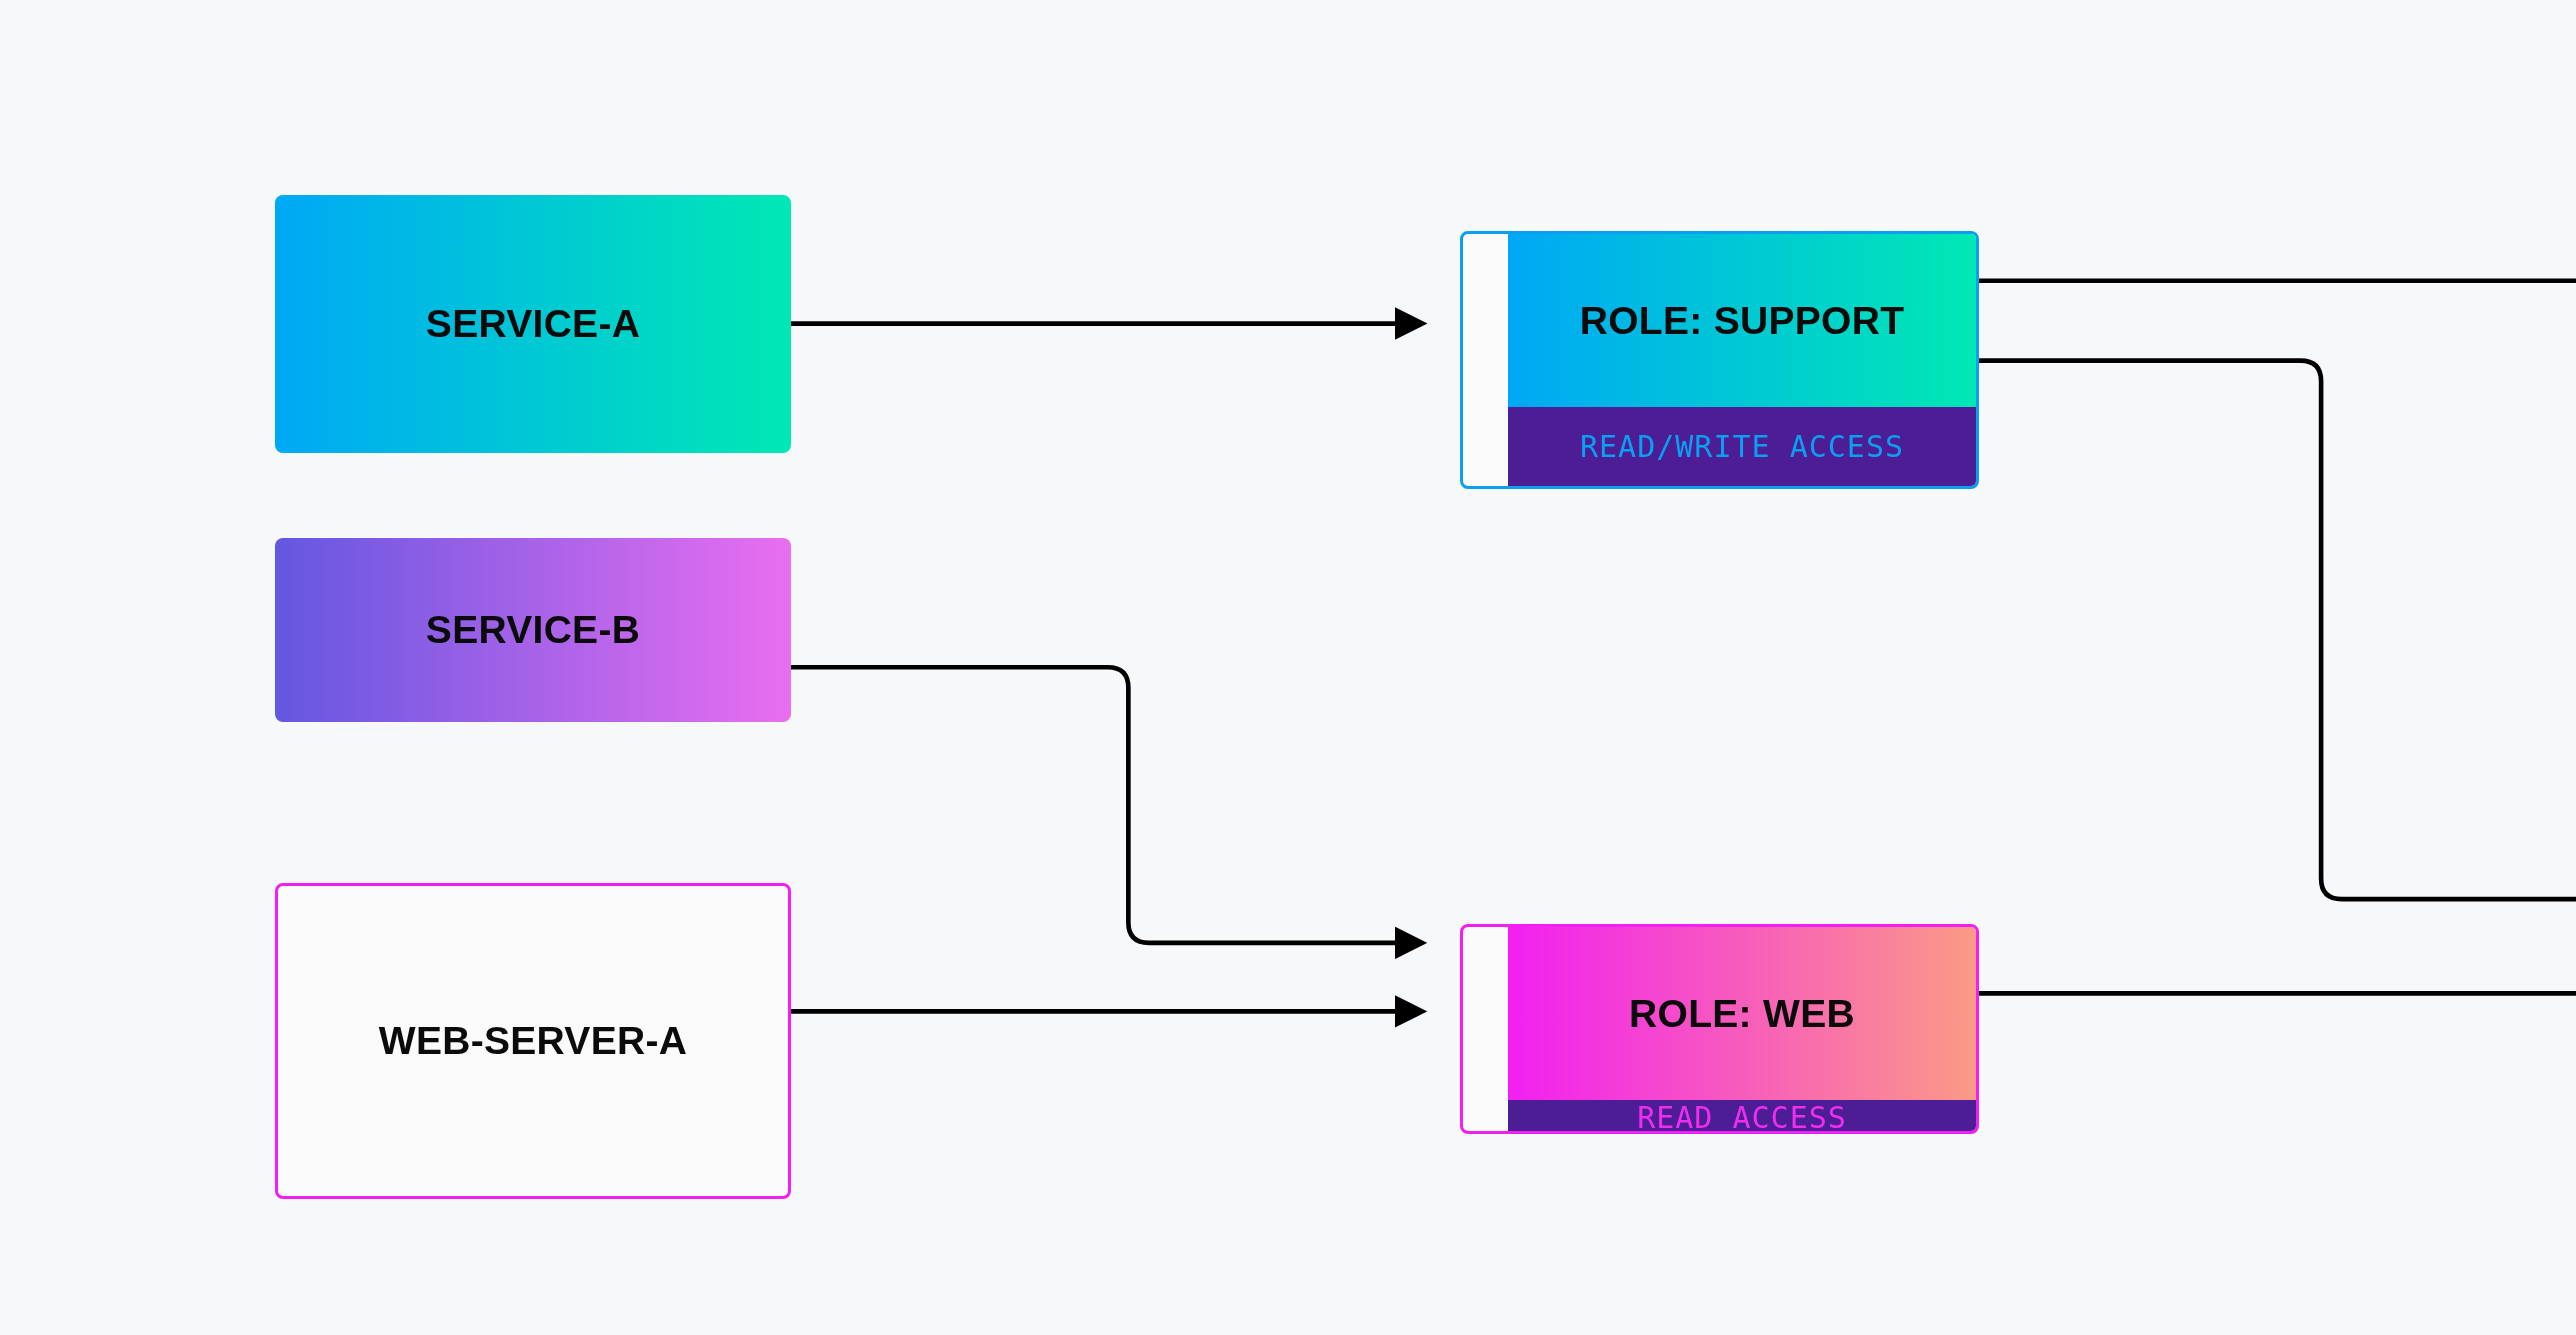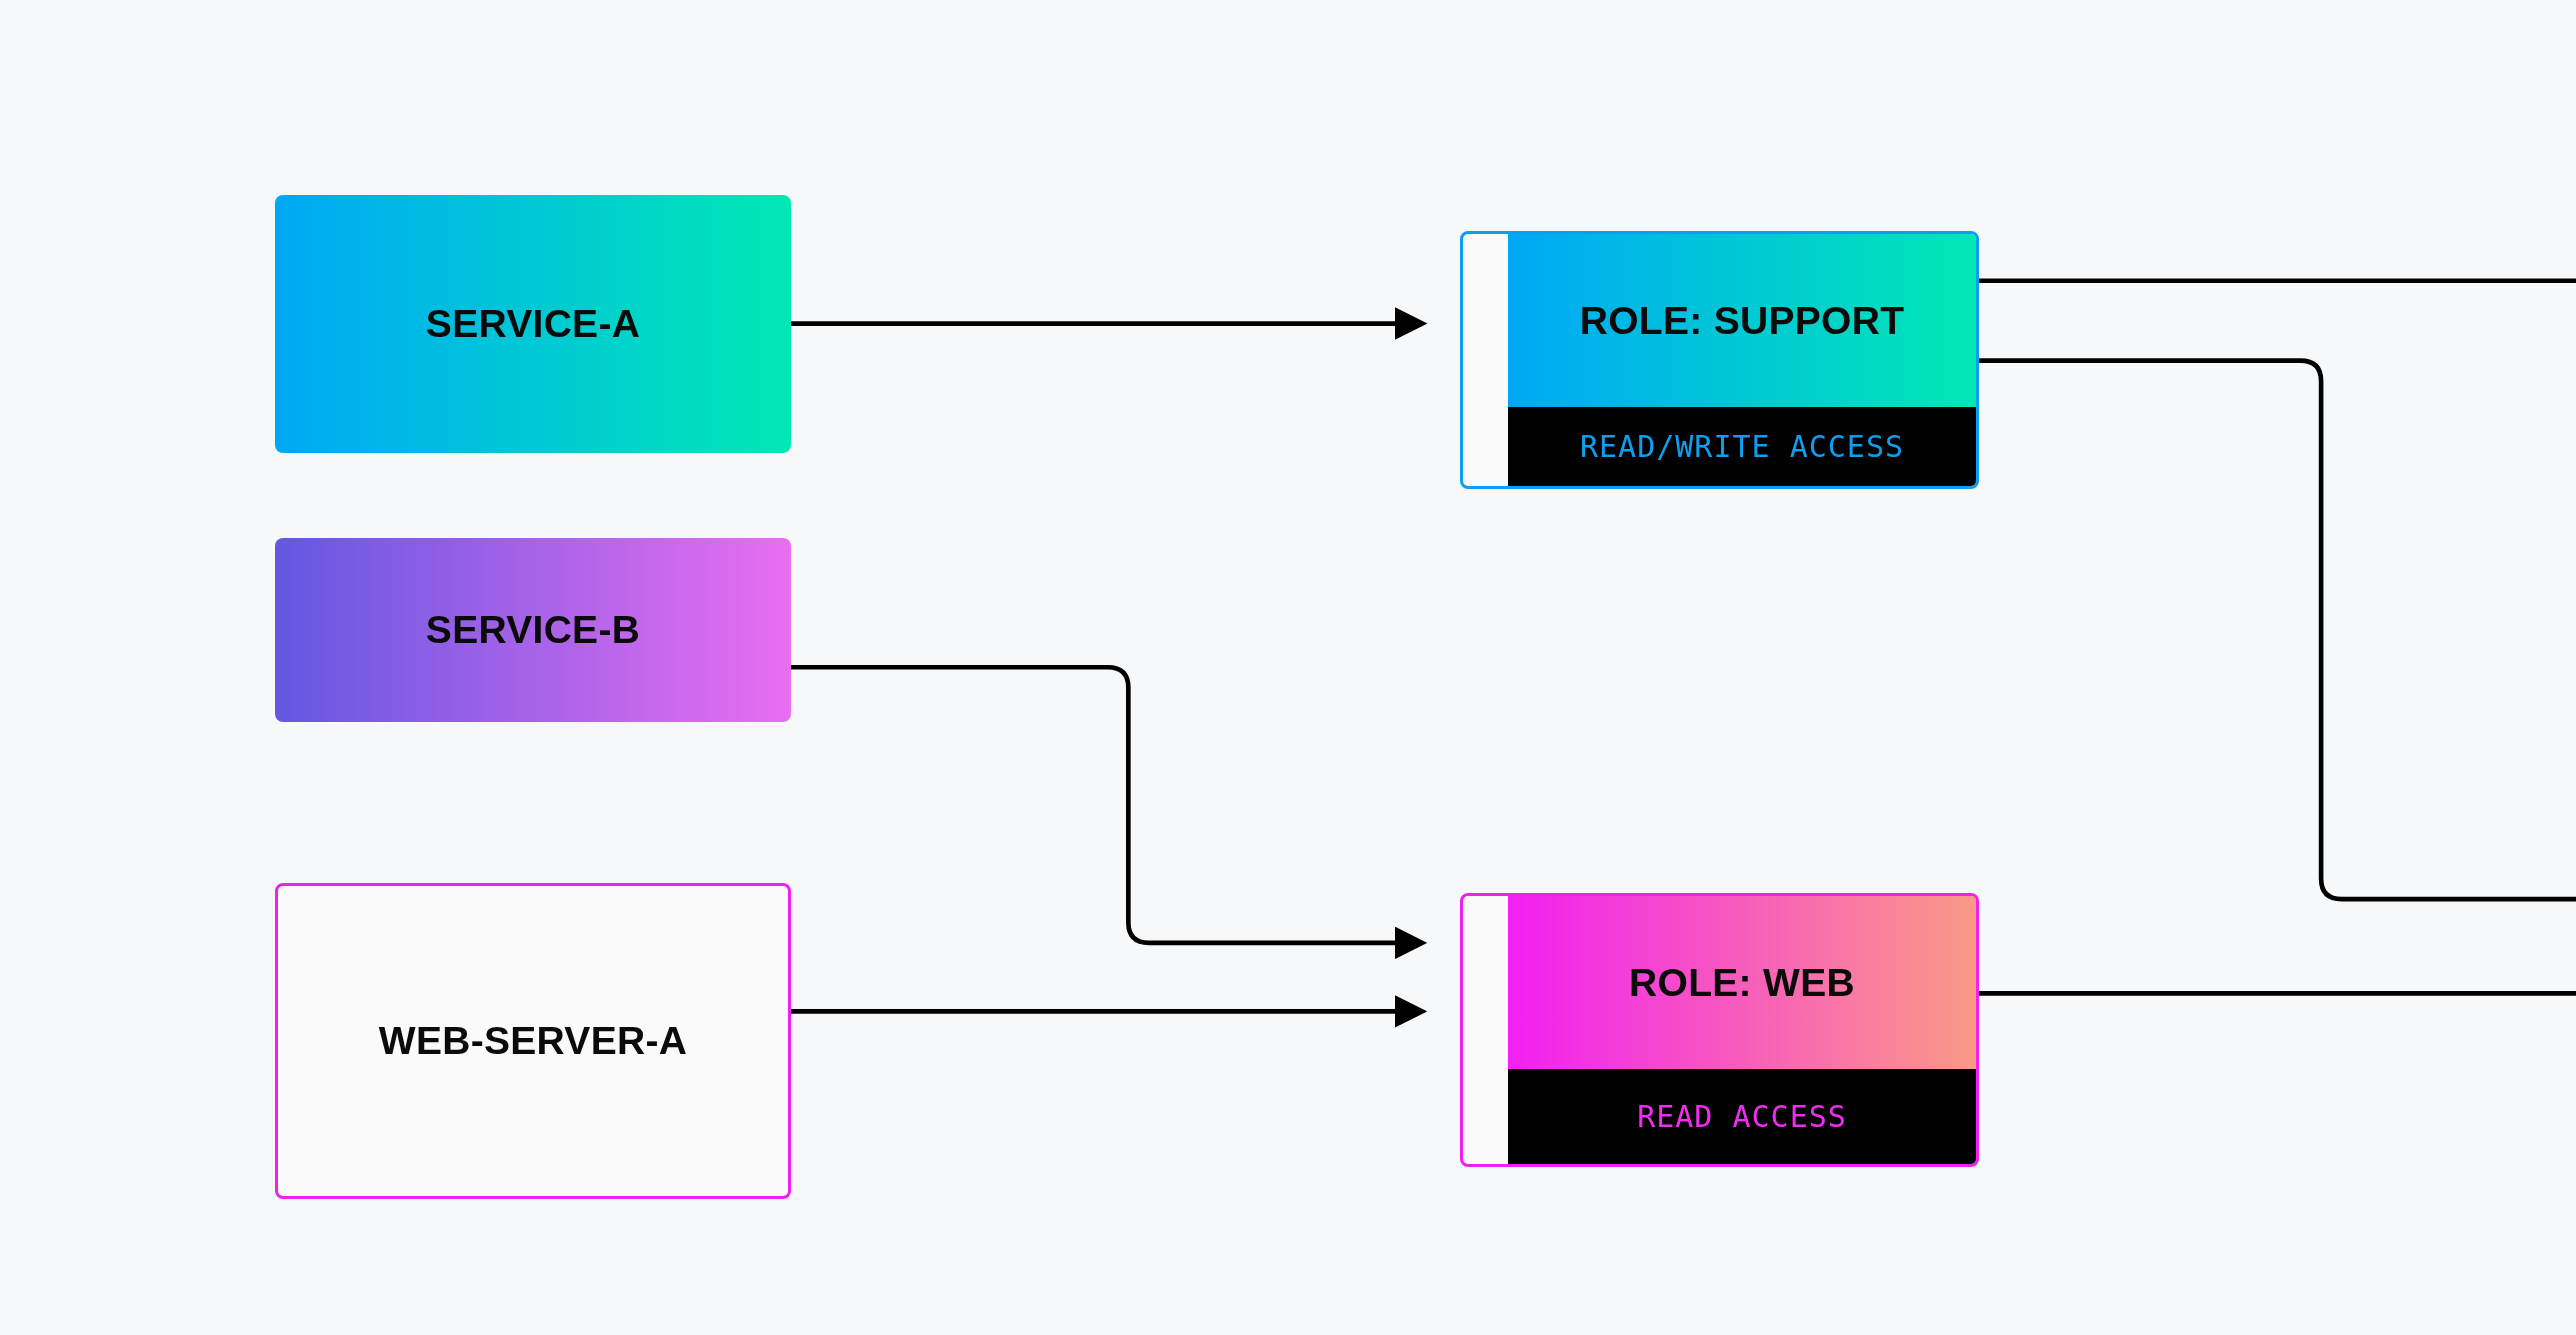"READ/WRITE ACCESS" .role-footer { background: #000000 -> #4c1d95 }
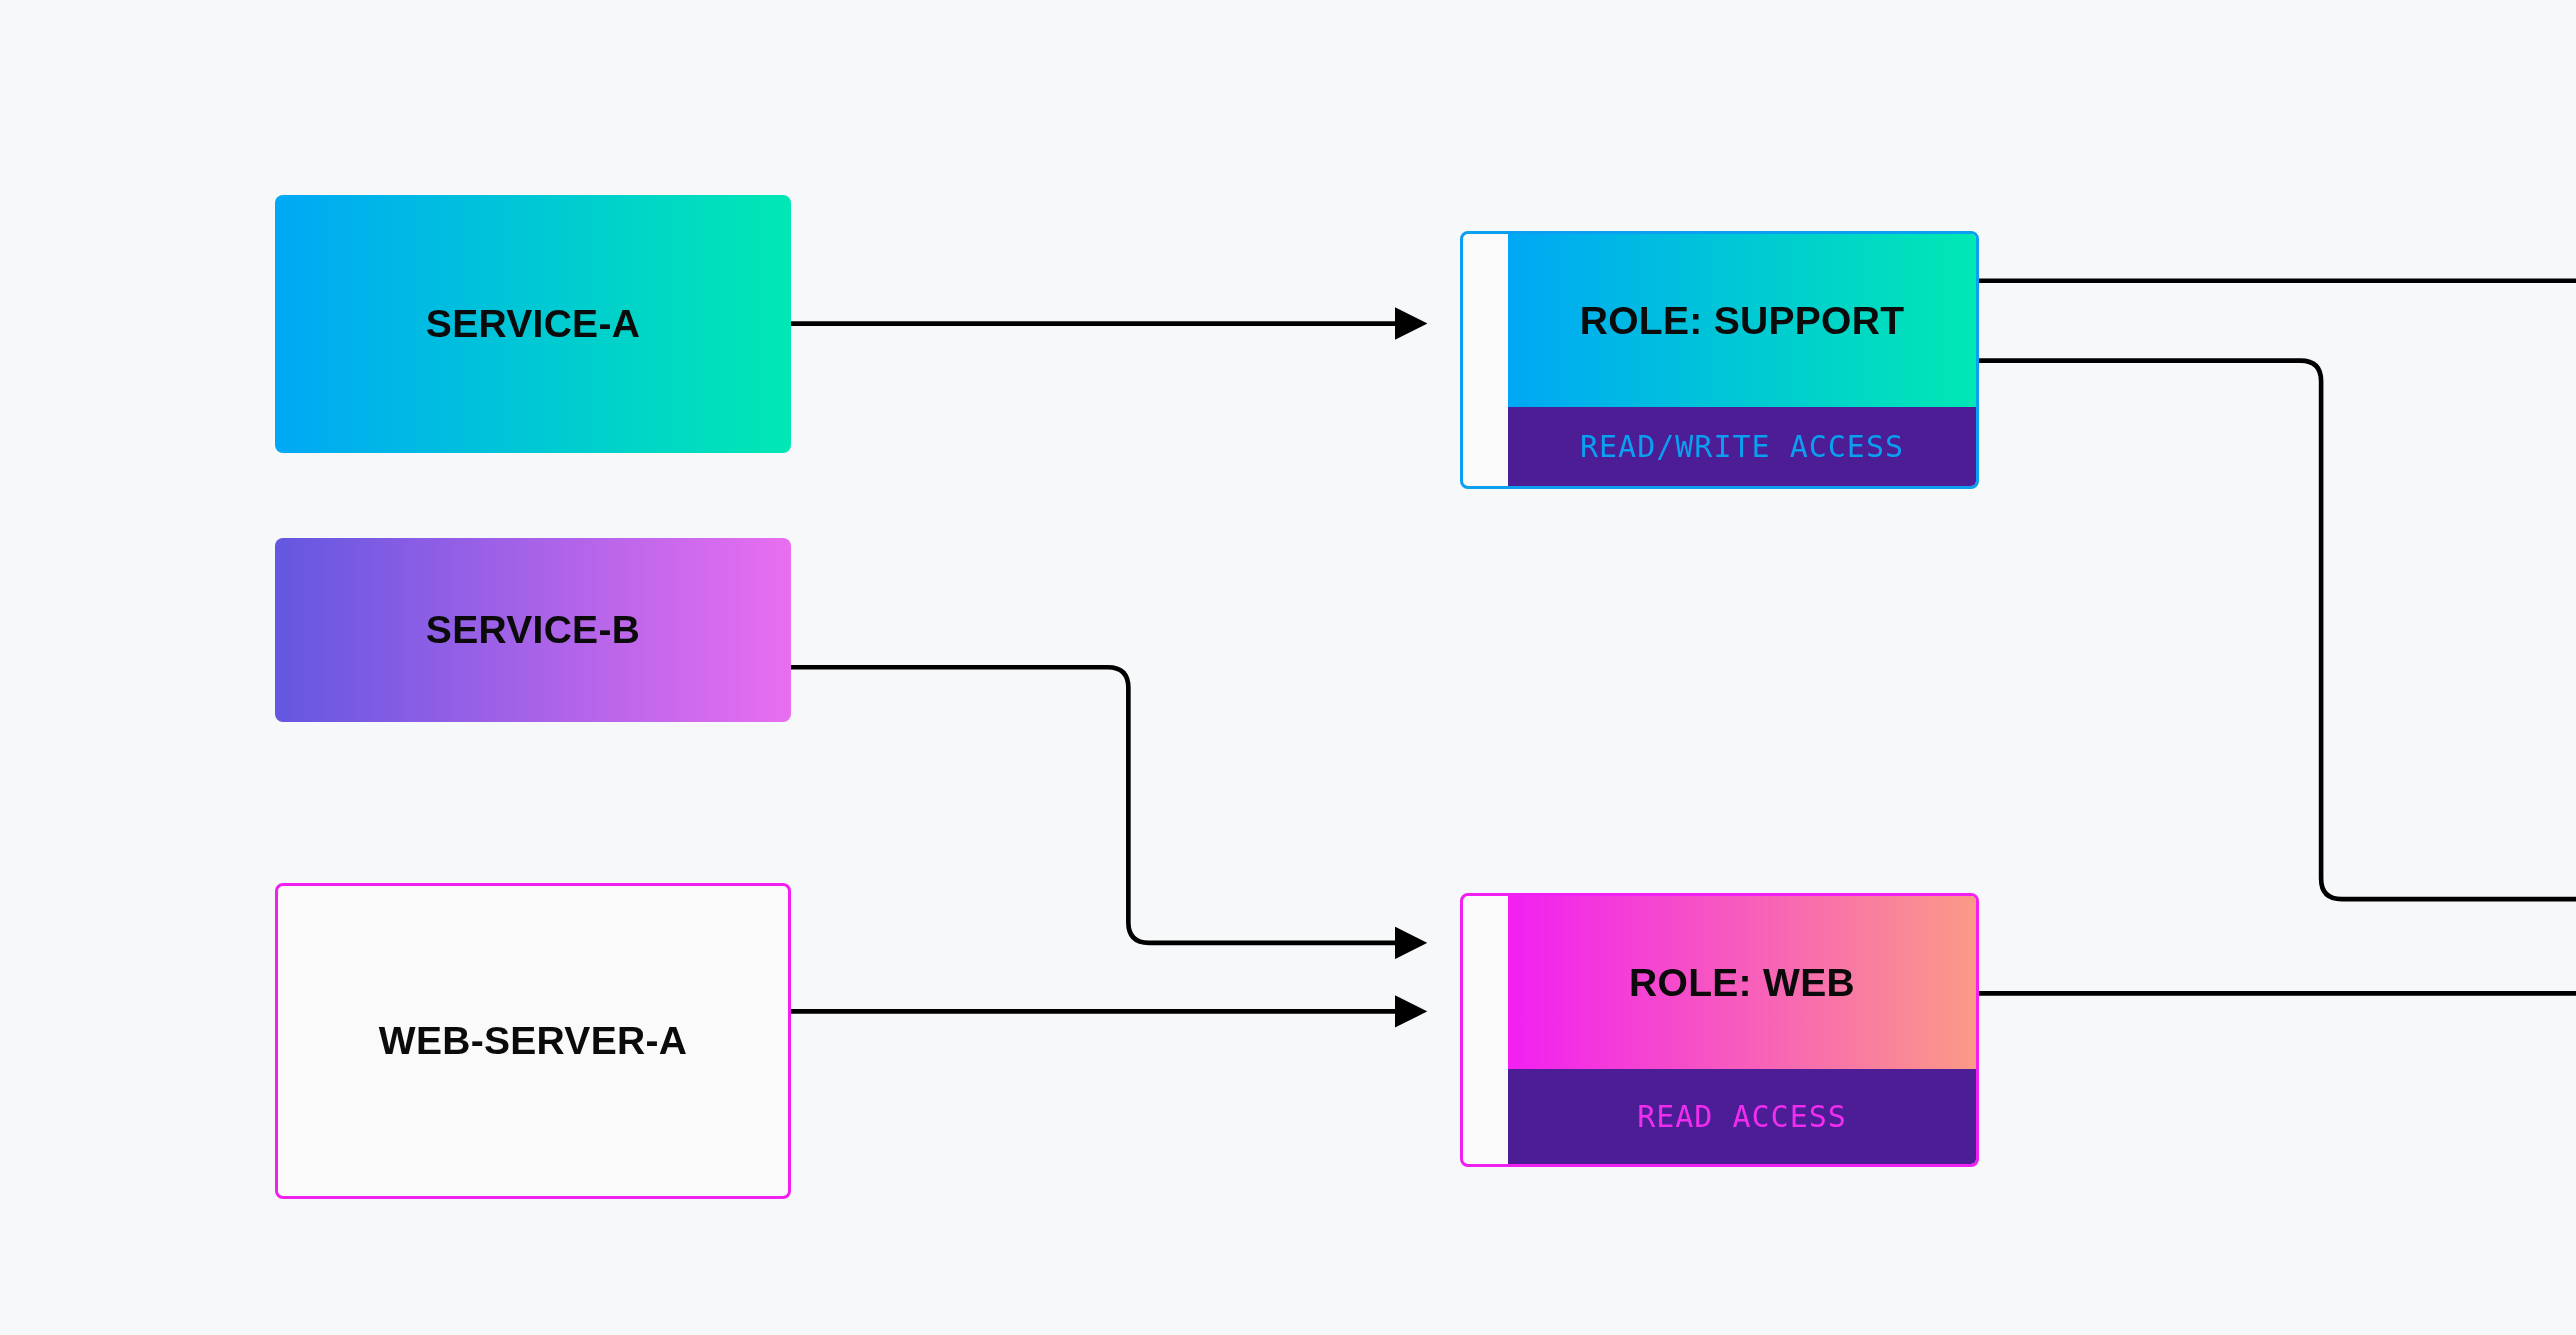"ROLE: WEB" .node.n-role-web { height: 274px -> 210px; top: 893px -> 924px }
